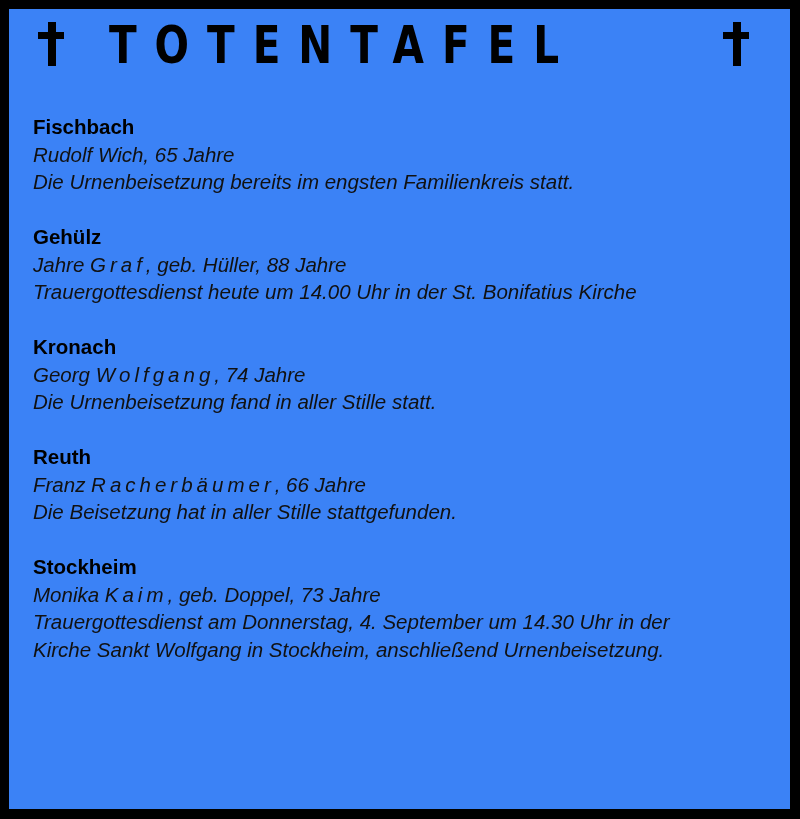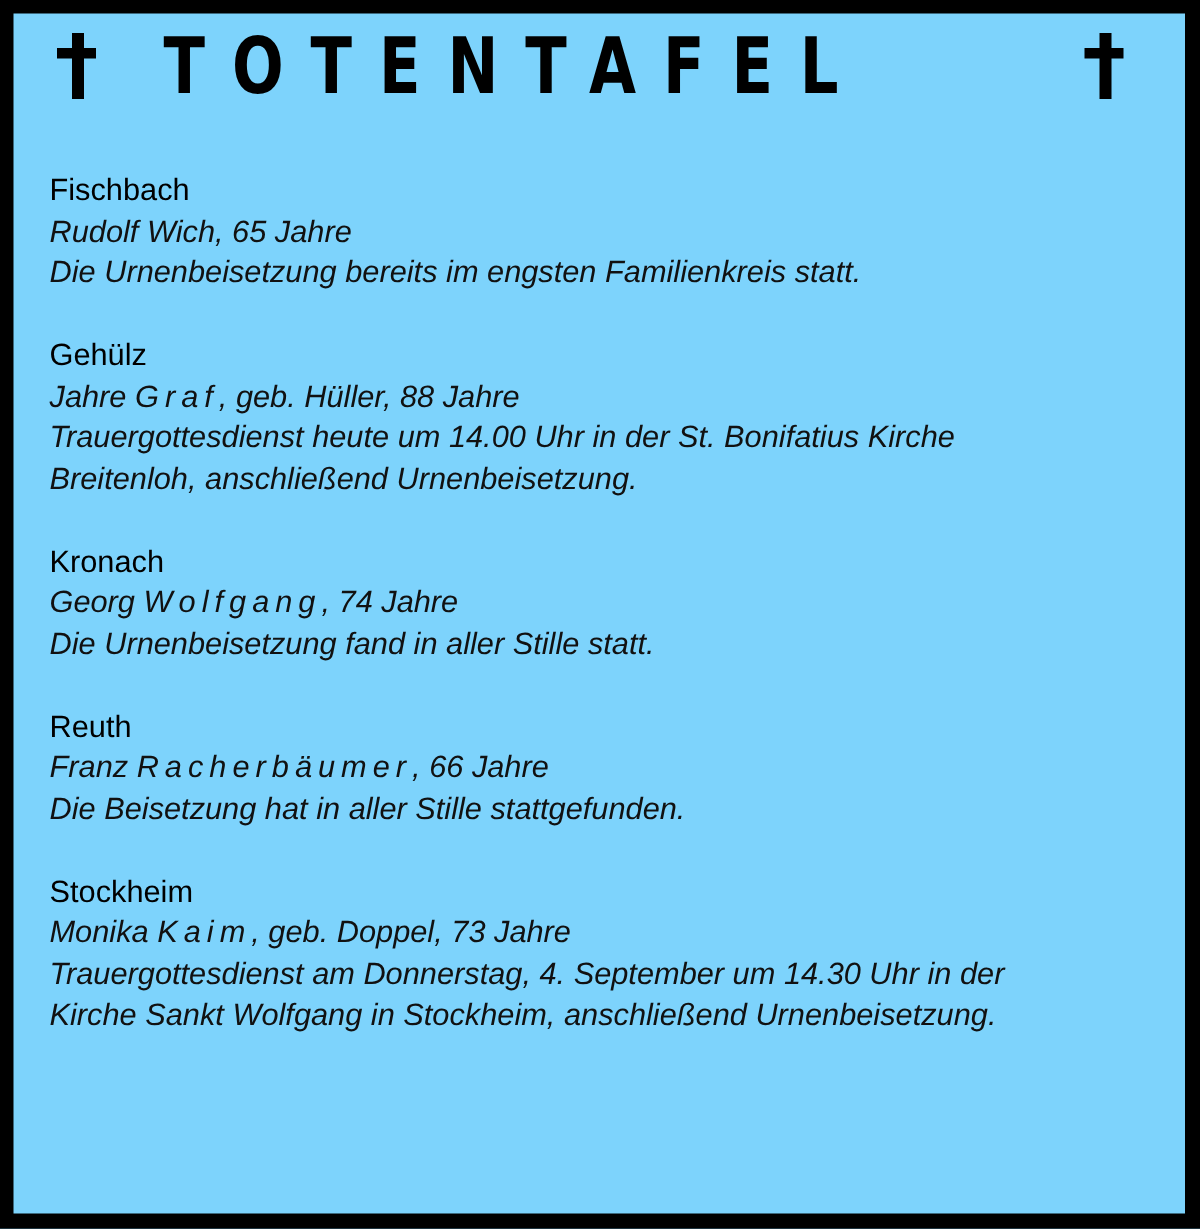"TOTENTAFEL" .frame { background: #7dd3fc -> #3b82f6 }
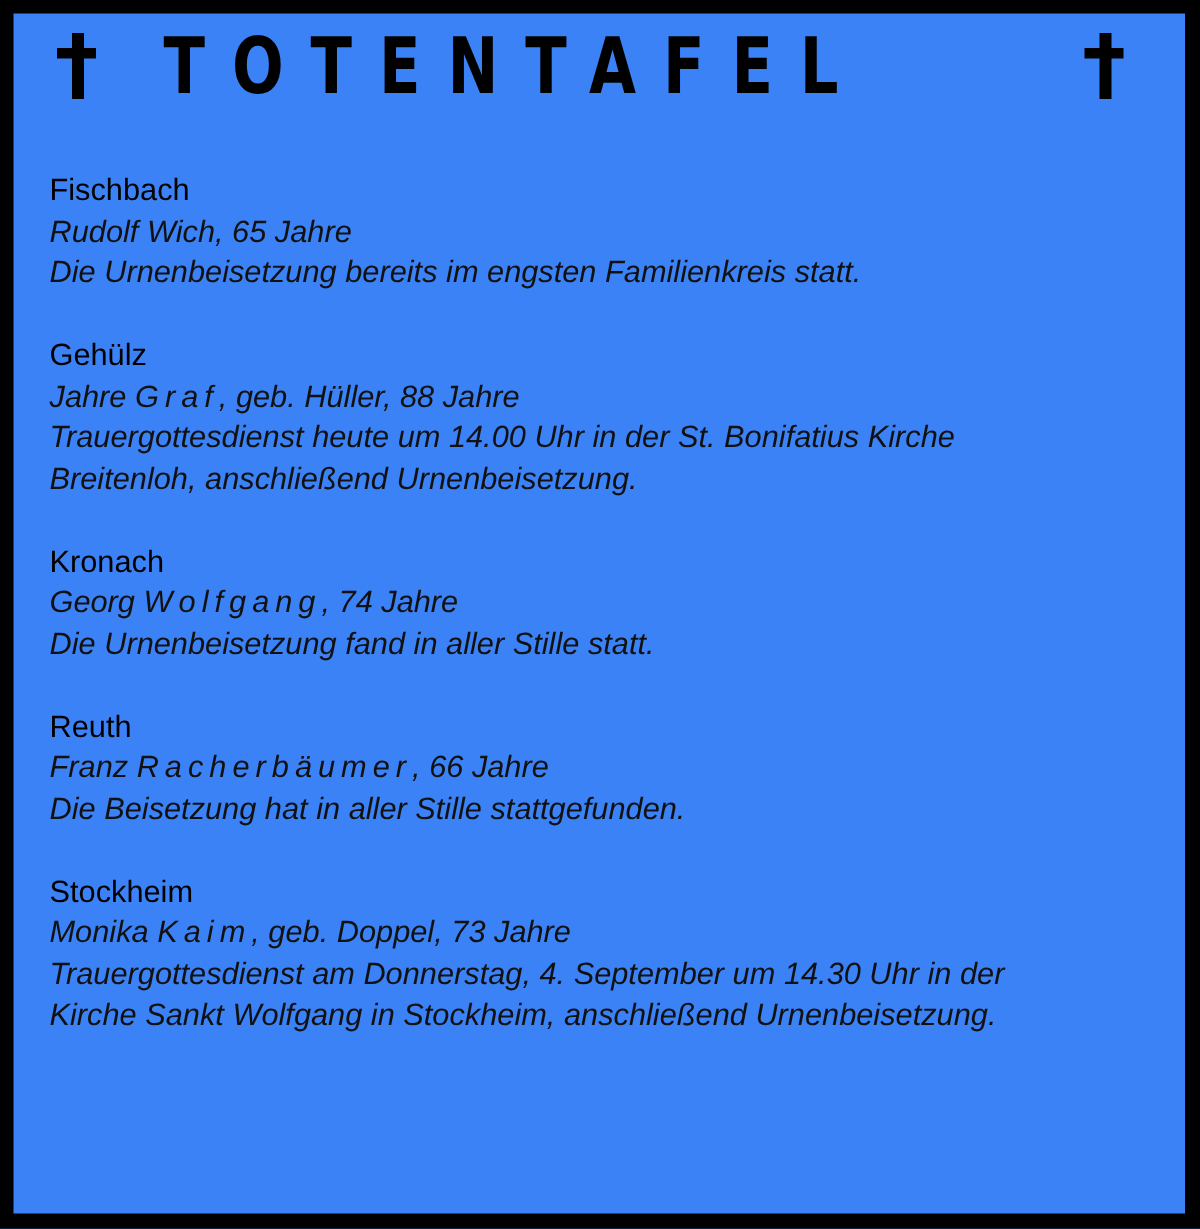"Fischbach" .entry .place { font-weight: normal -> bold }
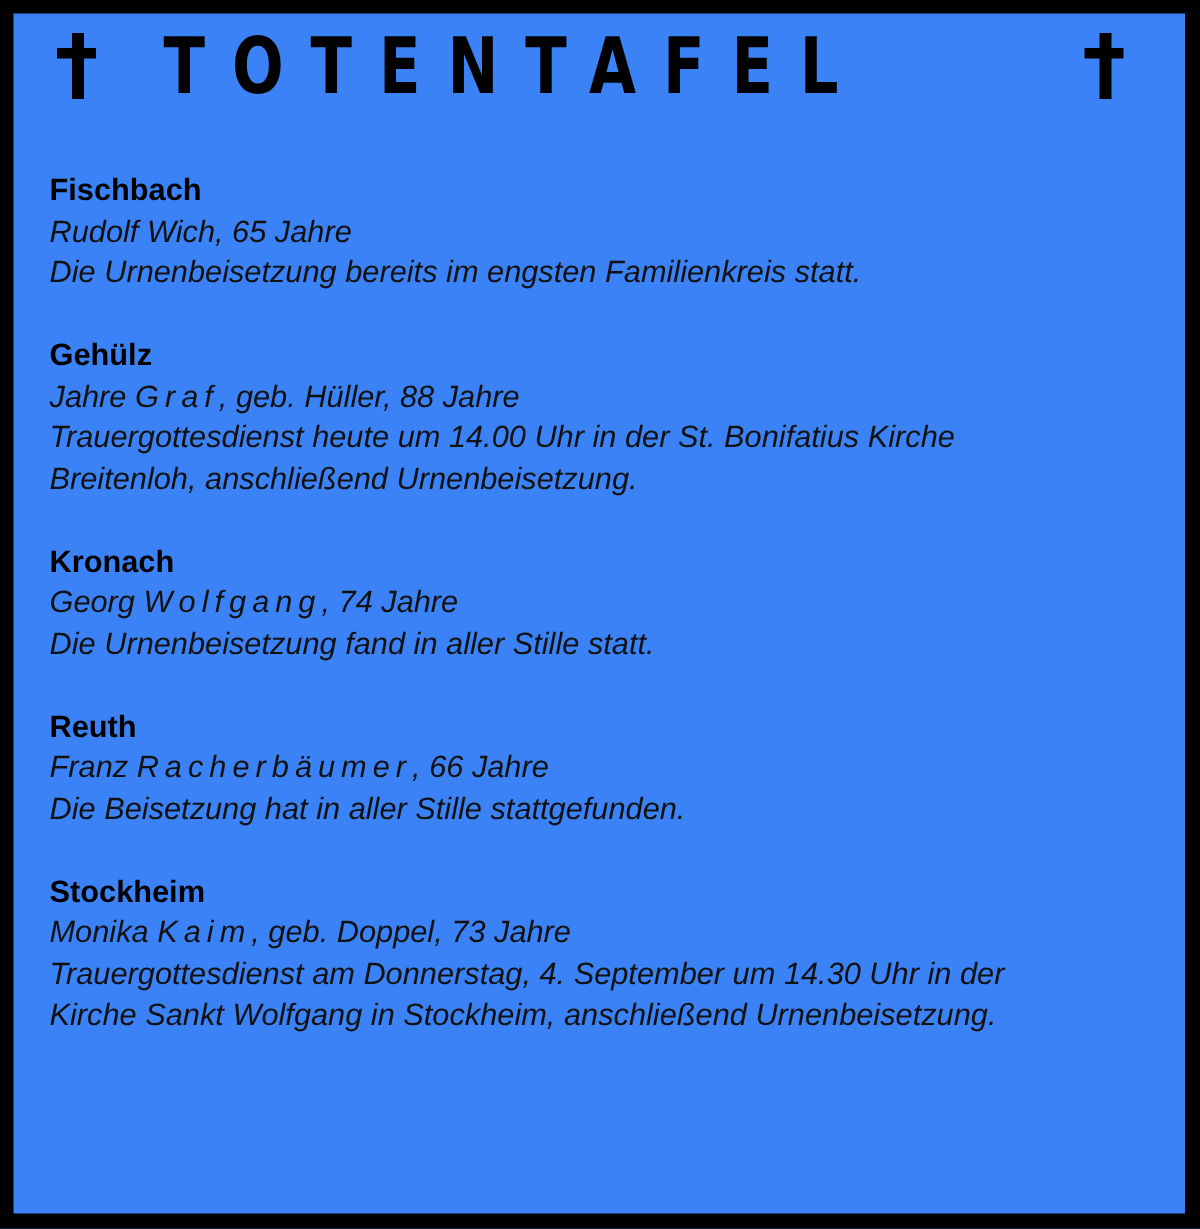"Breitenloh, anschließend" div.line { html: <div>Breitenloh, anschließend Urnenbeisetzung.</div> -> none }
